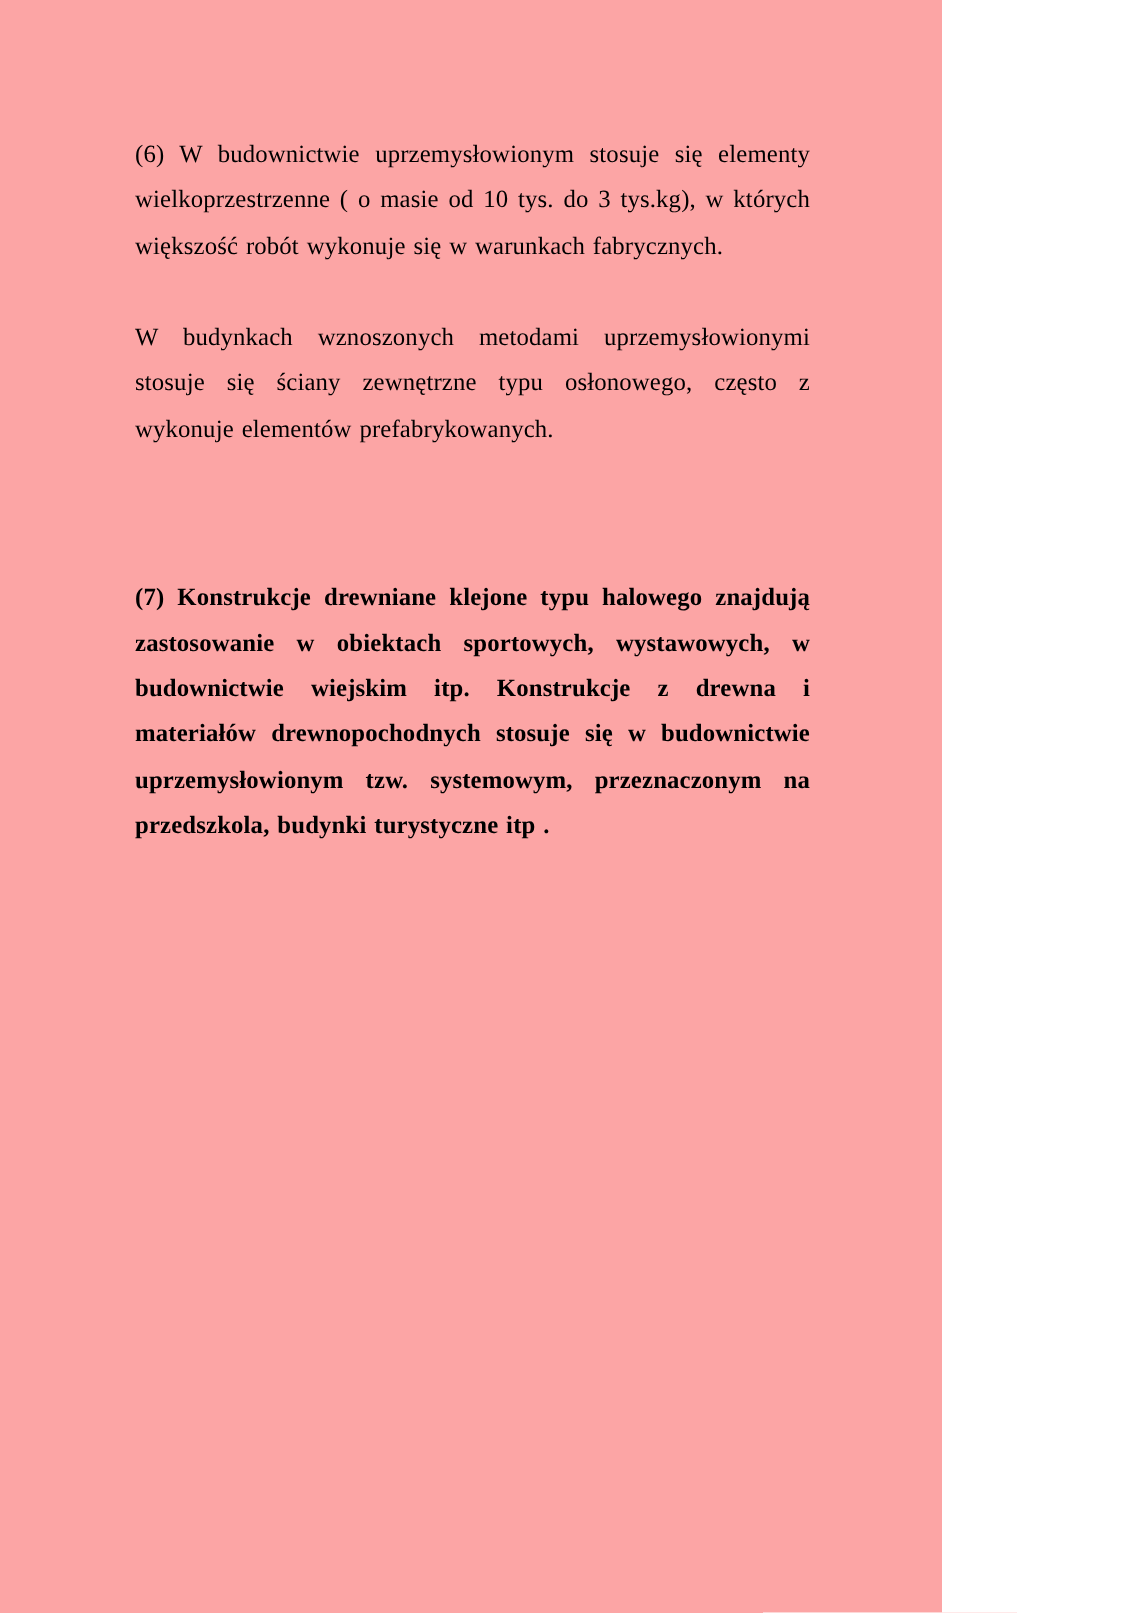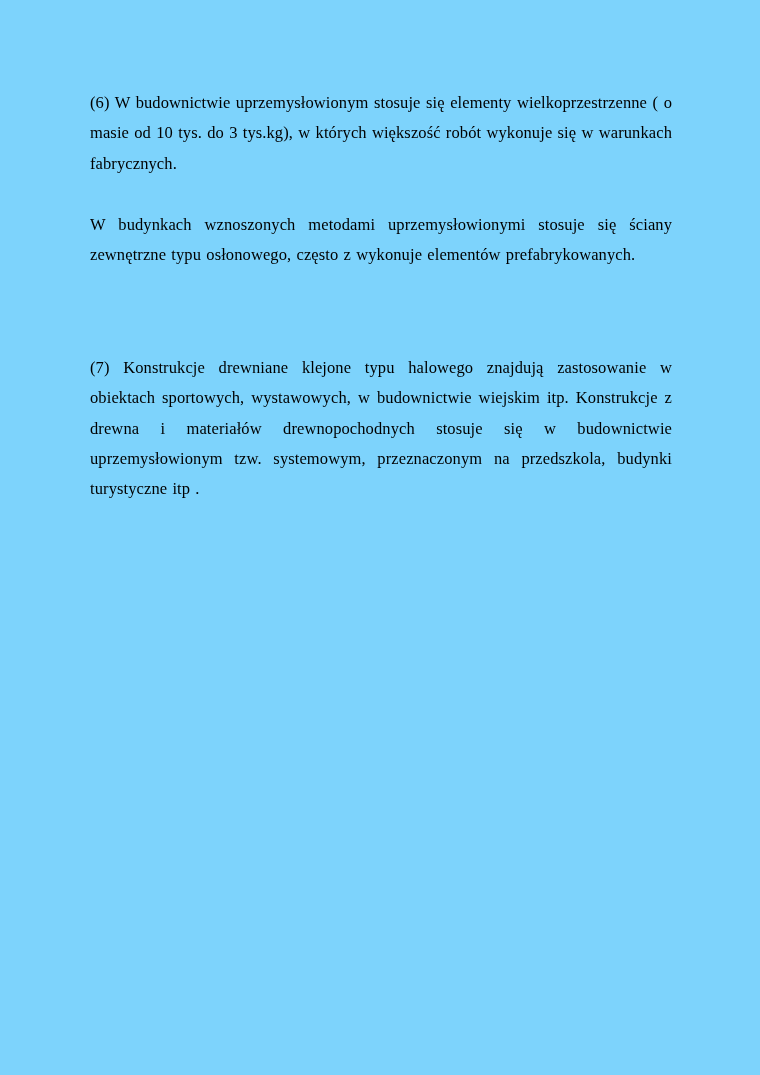"(6) W budownictwie uprzemysłowionym" .page { background: #7dd3fc -> #fca5a5; width: 760px -> 628px }
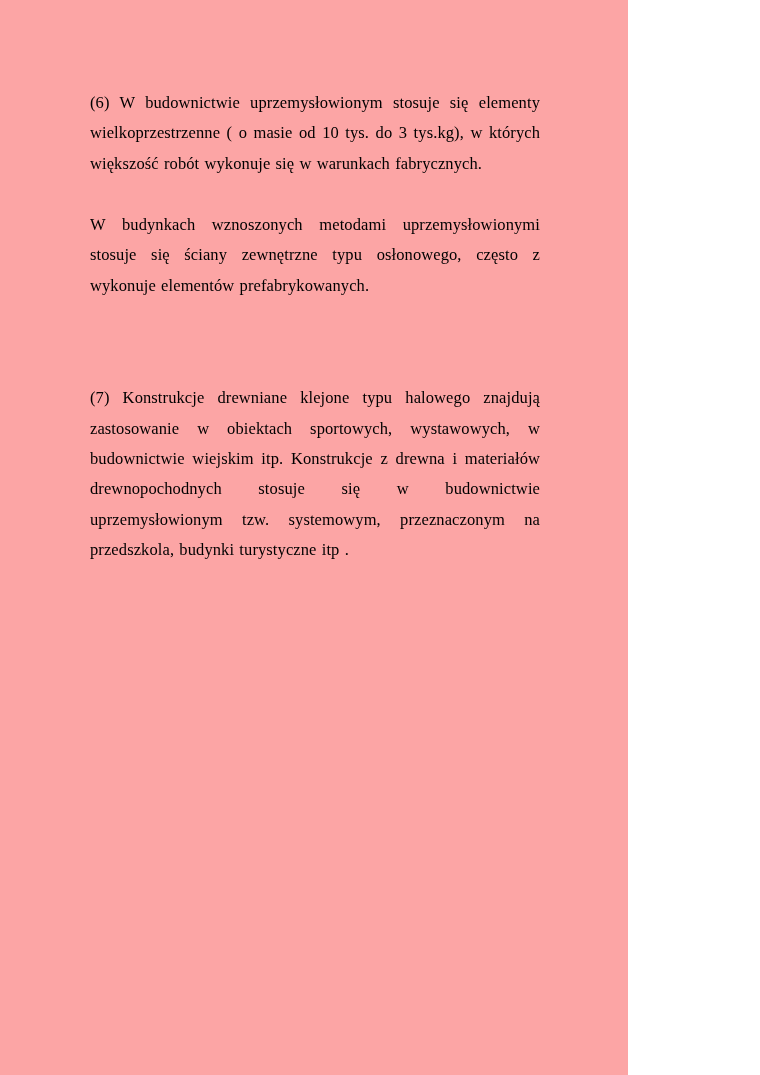"(7) Konstrukcje drewniane klejone typu" .doc-paragraph.big-gap { font-weight: none -> bold }
